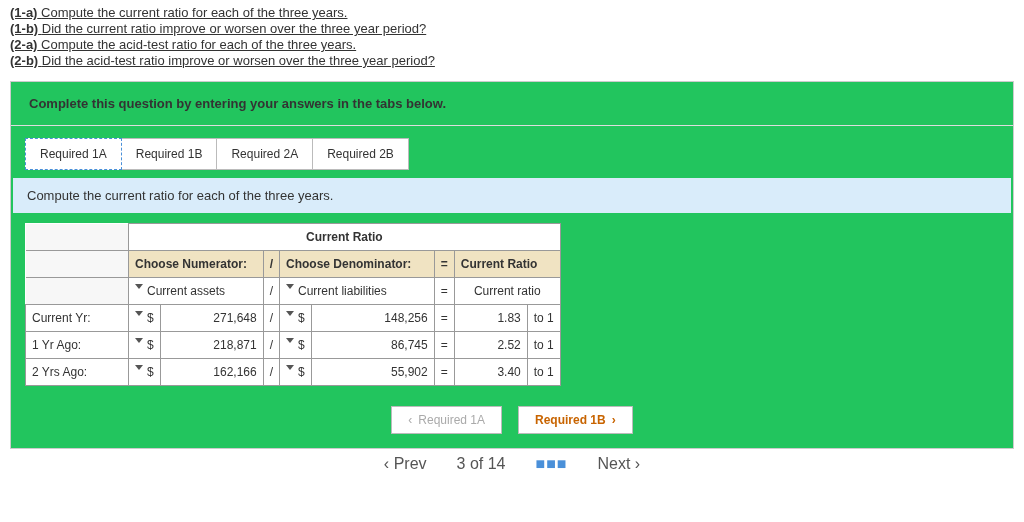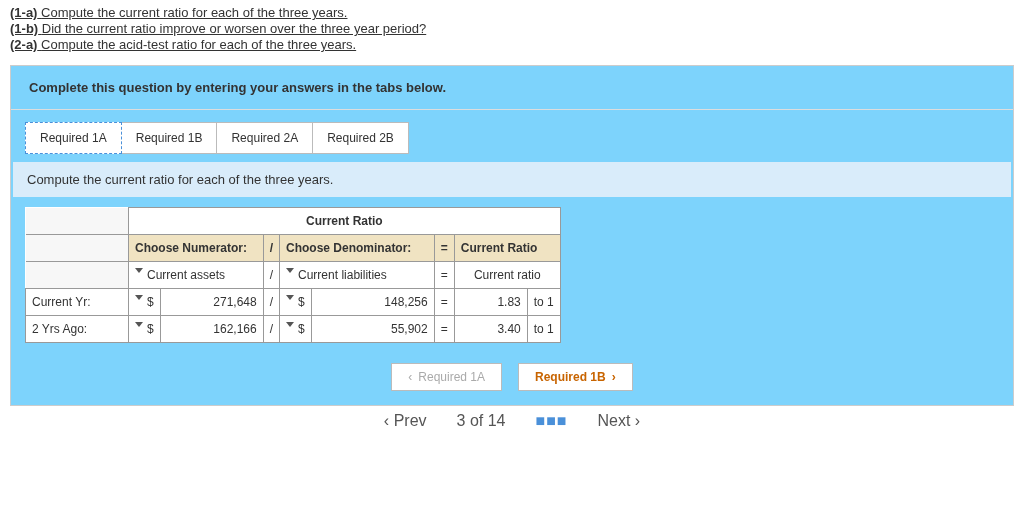"(2-b) Did the acid-test ratio" p { html: none -> <p><b>(2-b)</b> <span>Did the acid-test ratio improve or worsen over the three year period?</span></p> }
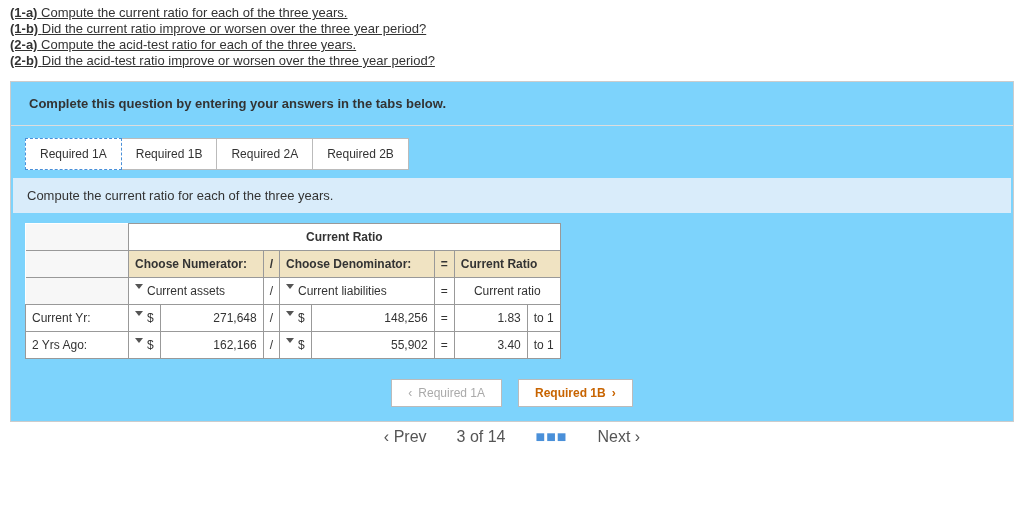"Complete this question by entering" .panel { background: #7dd3fc -> #22c55e }
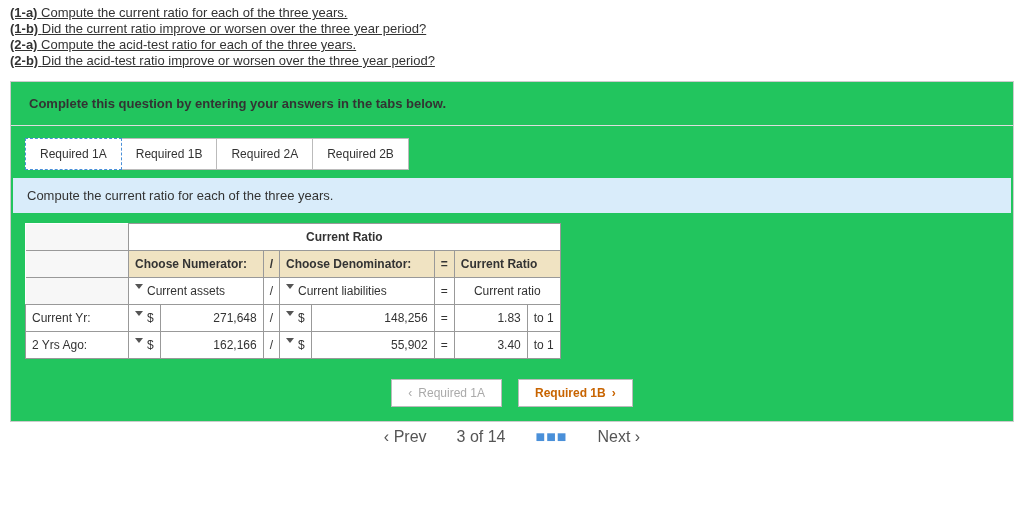"1 Yr Ago:" tr { html: none -> <tr> <td>1 Yr Ago:</td> <td> <div> <span></span> <span>$</span> </div> </td> <td>218,871</td> <td>/</td> <td> <div> <span></span> <span>$</span> </div> </td> <td>86,745</td> <td>=</td> <td>2.52</td> <td>to 1</td> </tr> }
